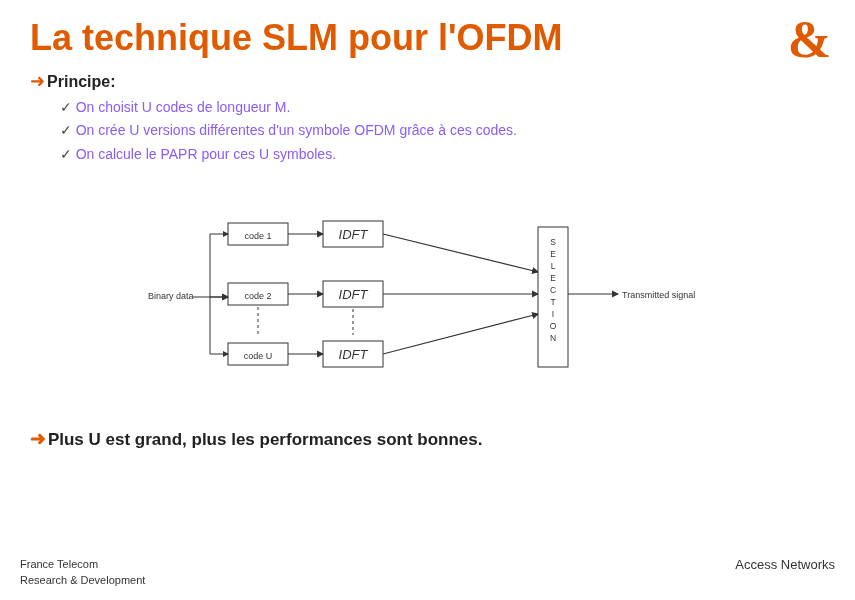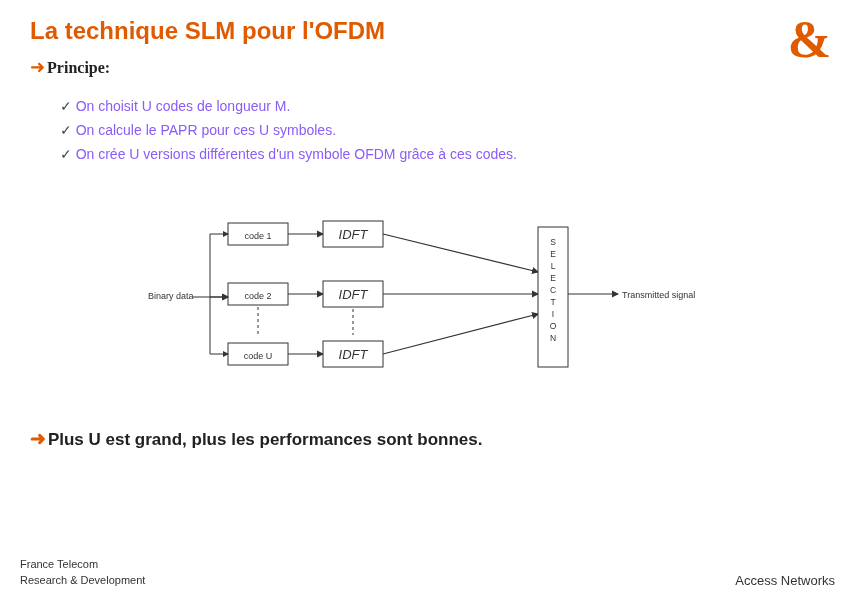"La technique SLM pour l'OFDM" .title { font-size: 24px -> 36px }
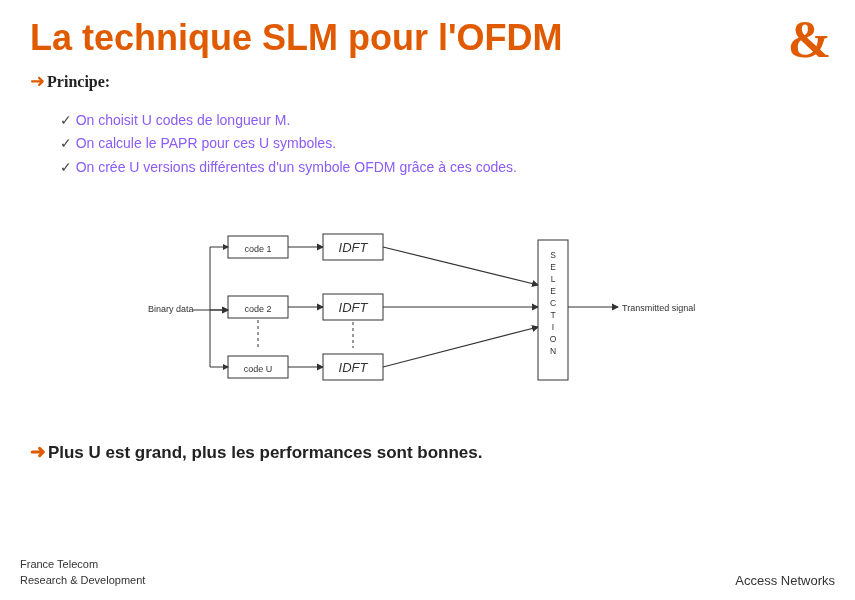"➜Principe:" .principe-label { font-family: Liberation Serif, serif -> none; margin-bottom: 17px -> 4px }
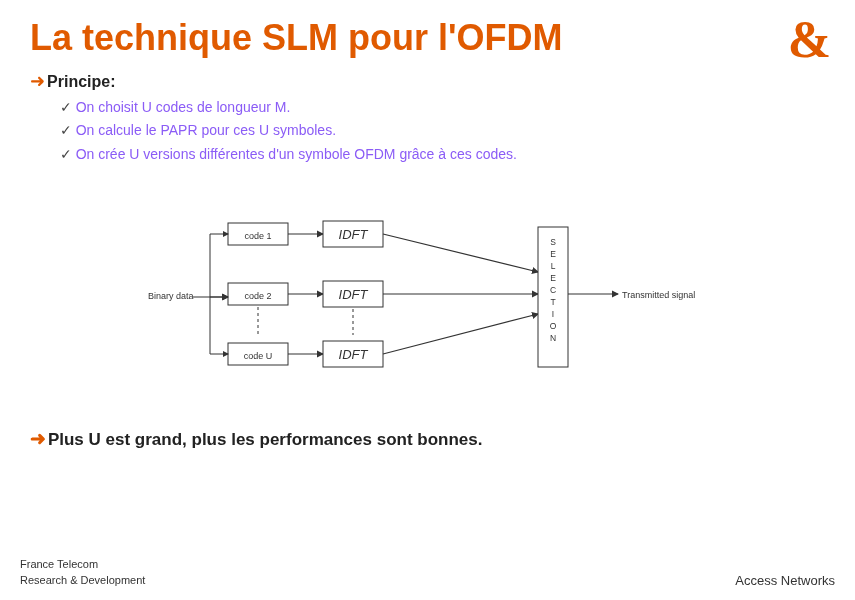"On calcule le PAPR pour" li { order: before "On crée U versions différentes" -> after "On crée U versions différentes" }
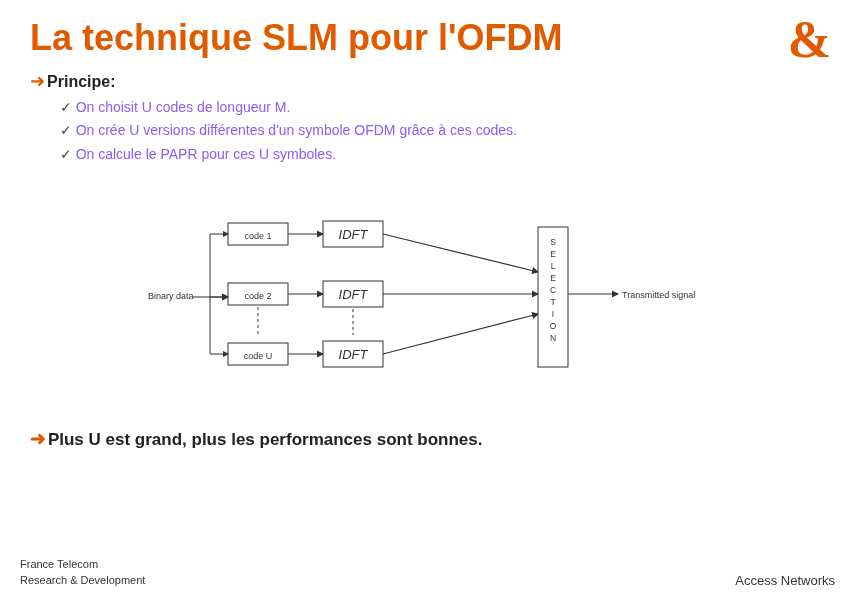"France Telecom" .footer { align-items: flex-end -> flex-start }
